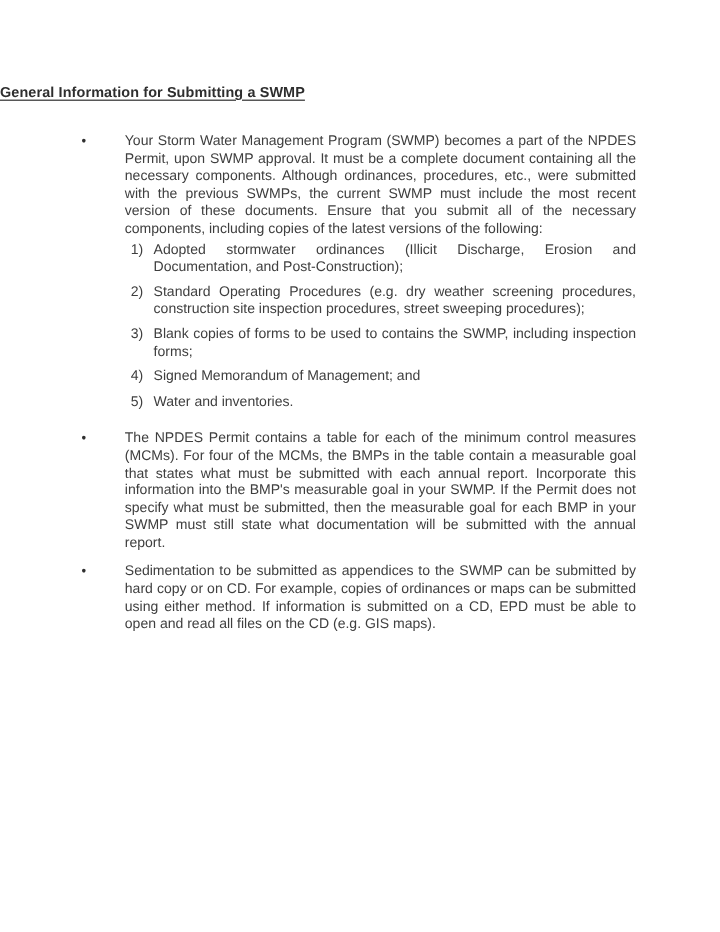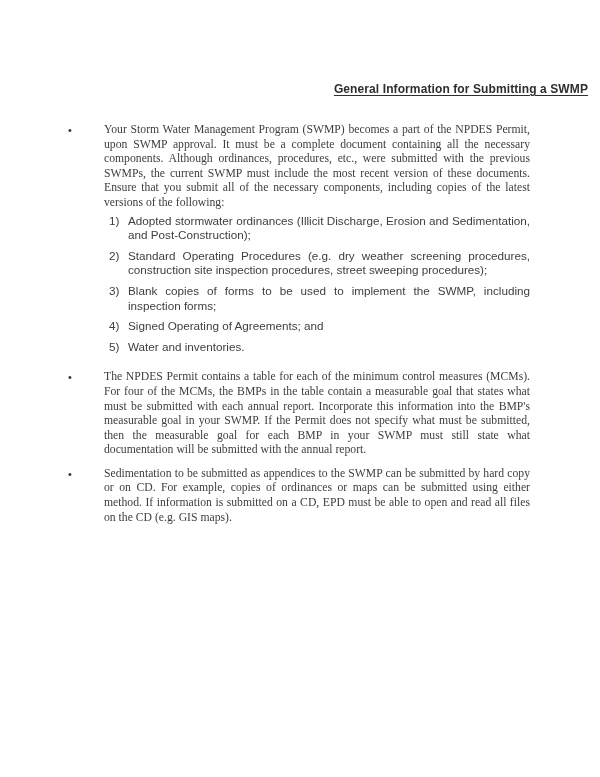"General Information for Submitting a" .doc-title { margin: 12px -> 0; text-align: right -> left }
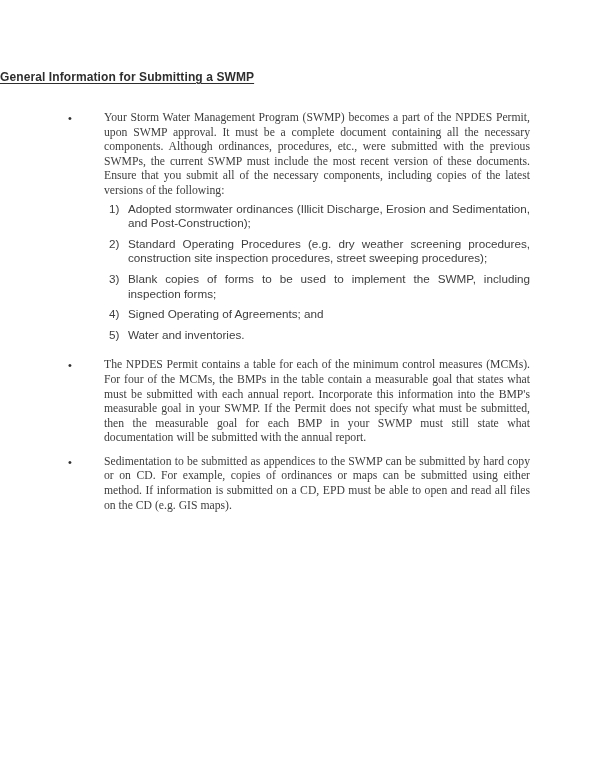"Your Storm Water Management Program" .para { font-family: Liberation Serif, serif -> none }
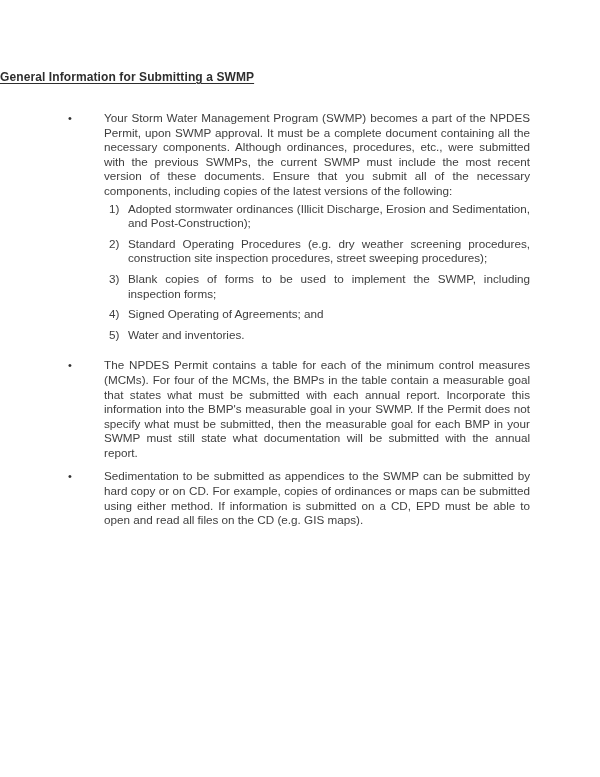"Adopted stormwater ordinances (Illicit" span.itext { text: Sedimentation -> Documentation }
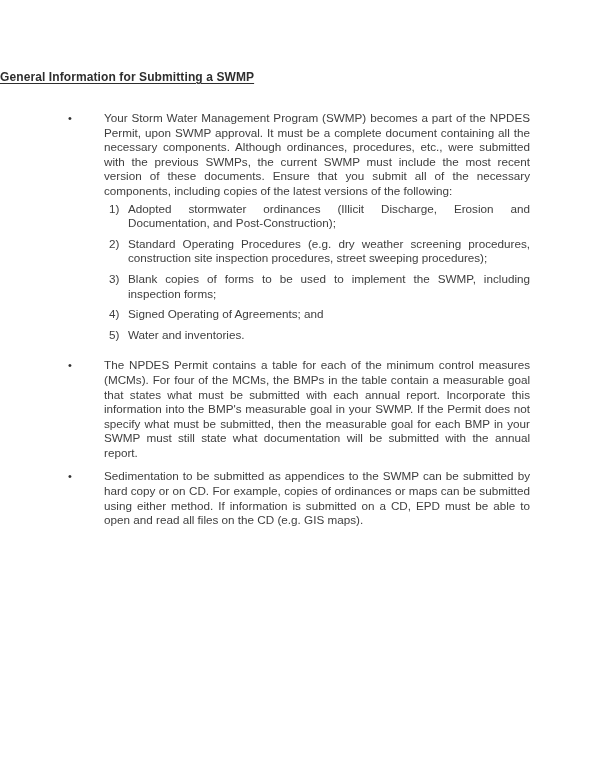"Blank copies of forms to" span.itext { text: implement -> contains }
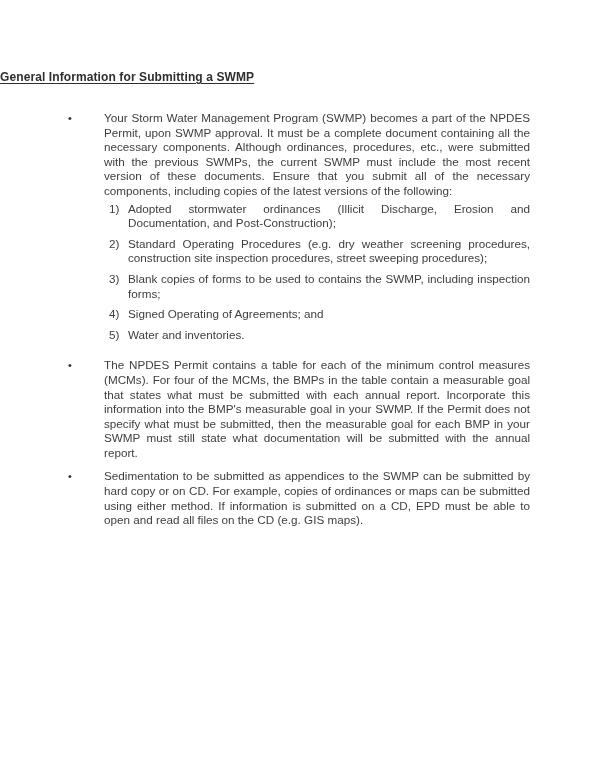"Signed Operating of Agreements; and" span.itext { text: Operating of Agreements -> Memorandum of Management }
